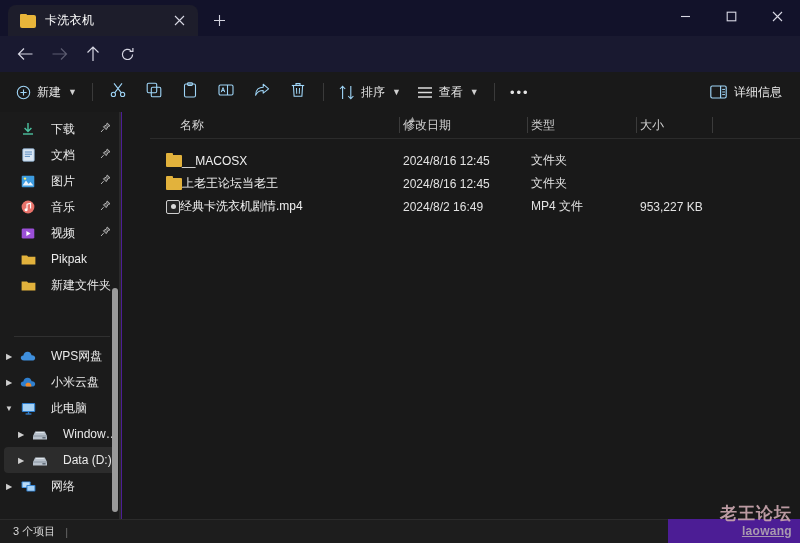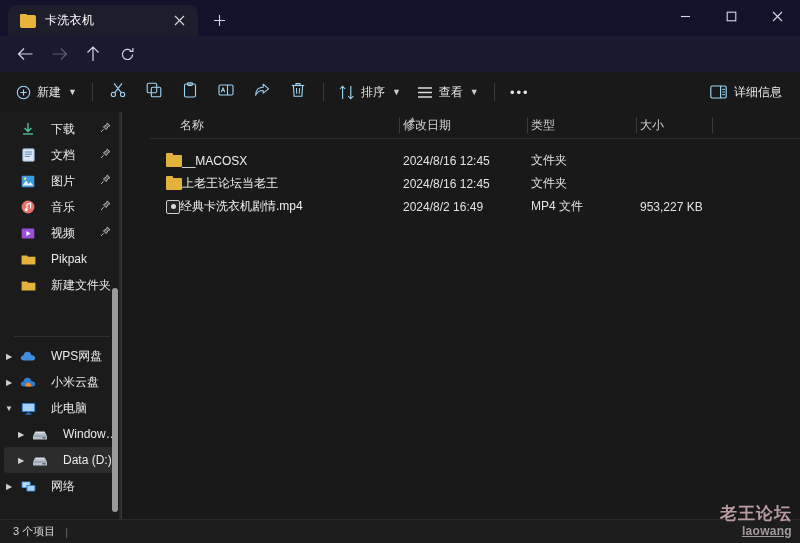"3 个项目" .statusbar { width: 800px -> 668px }
